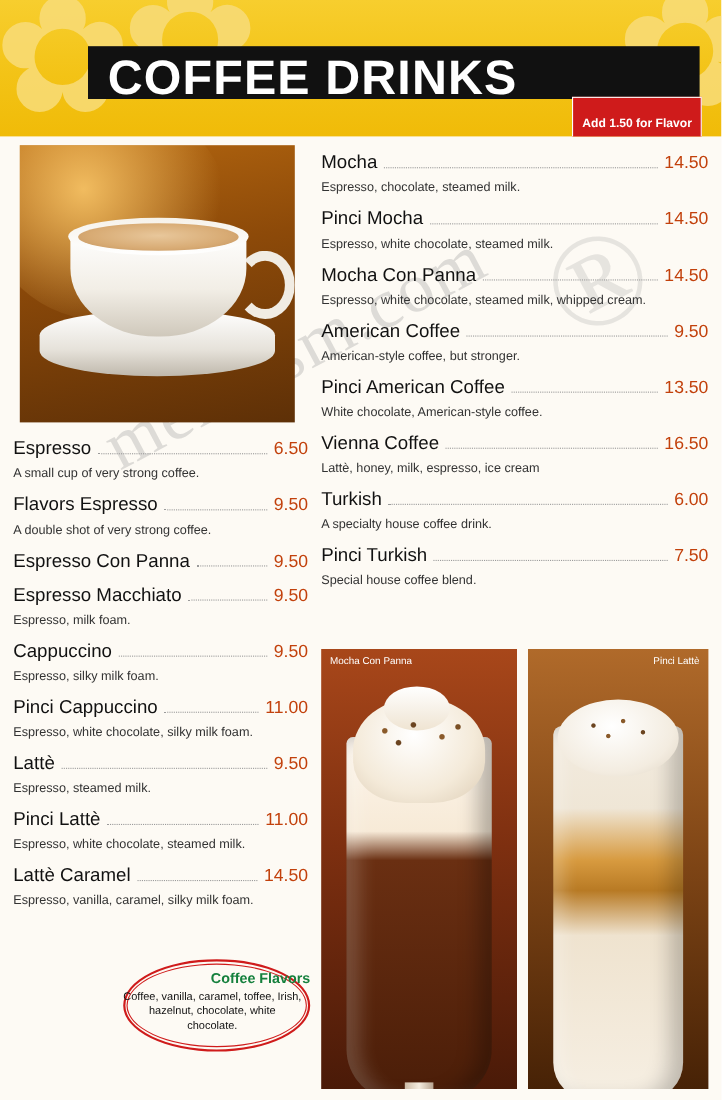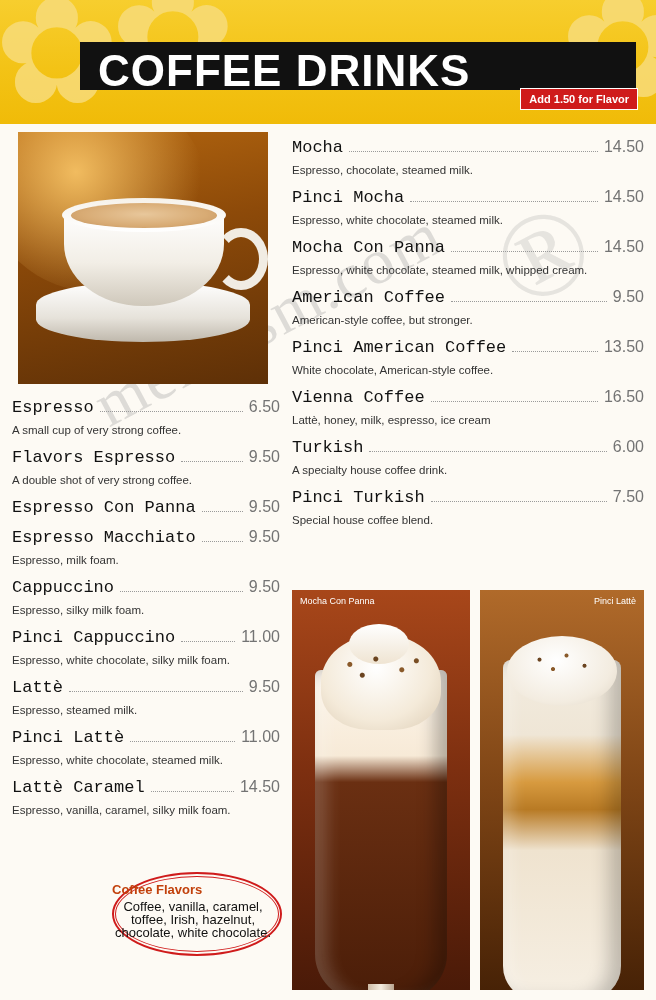"Add 1.50 for Flavor" .flavor-tag { padding: 4px 8px -> 17px 8px }
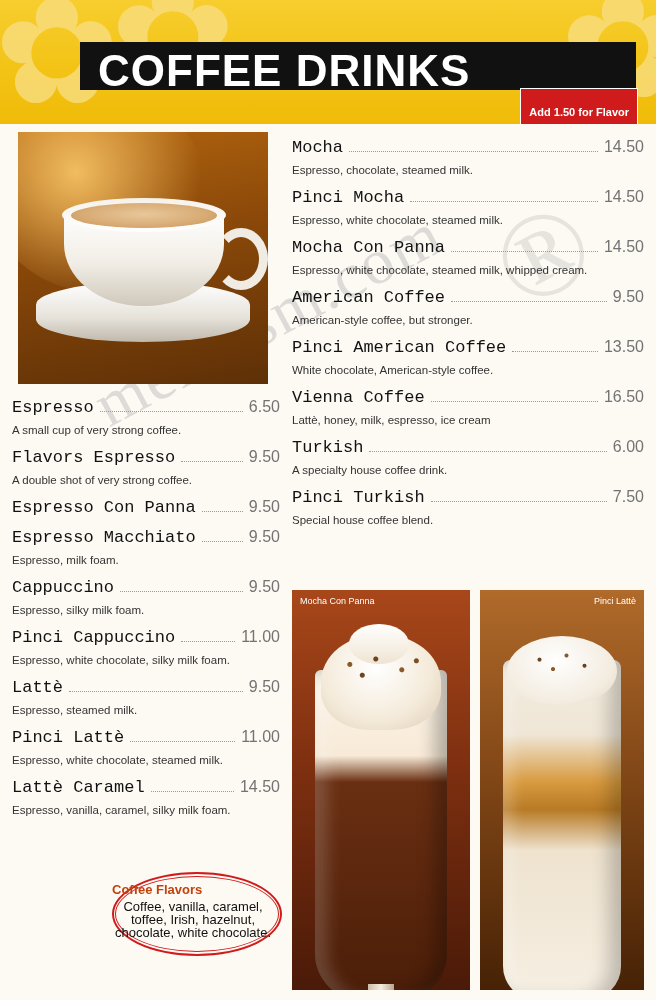"Mocha" .item-name { font-family: Liberation Mono, monospace -> none }
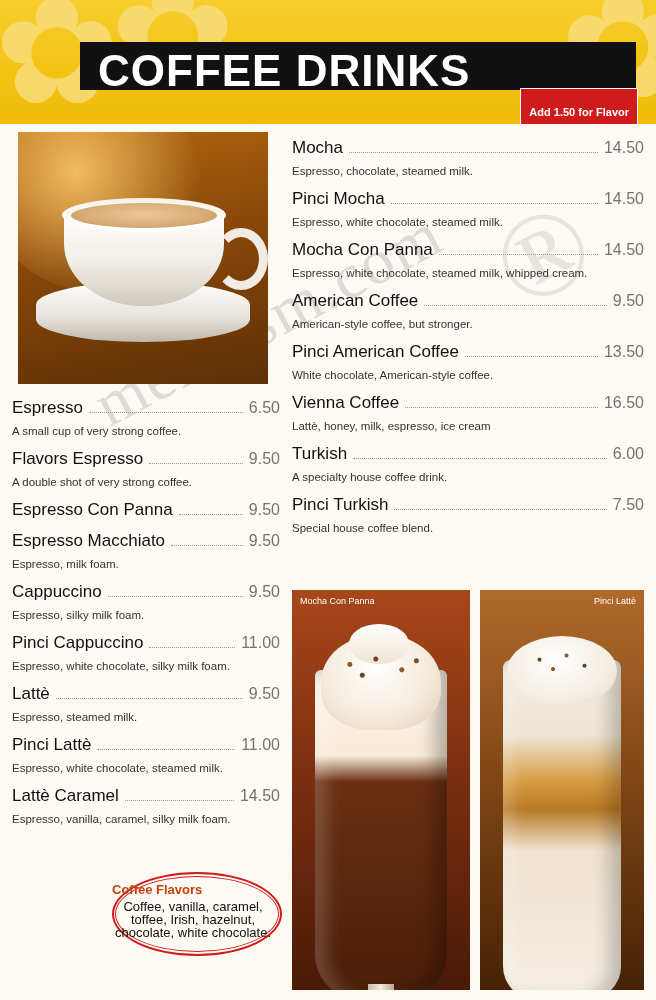"14.50" .item-price { color: #737373 -> #c2410c }
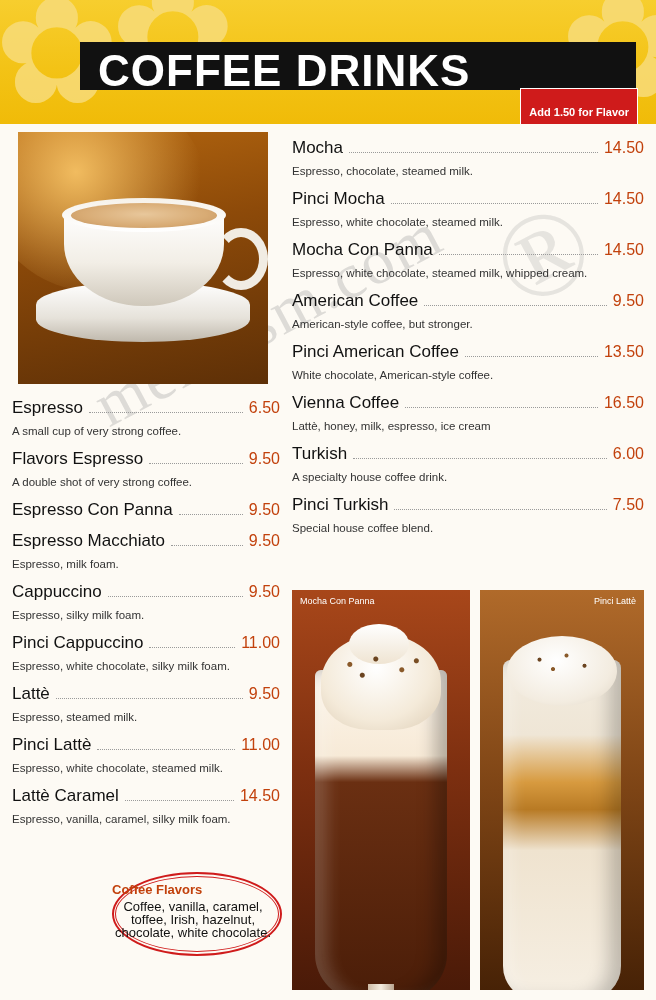"Coffee Flavors" .flavors .ftitle { color: #c2410c -> #15803d; text-align: left -> right }
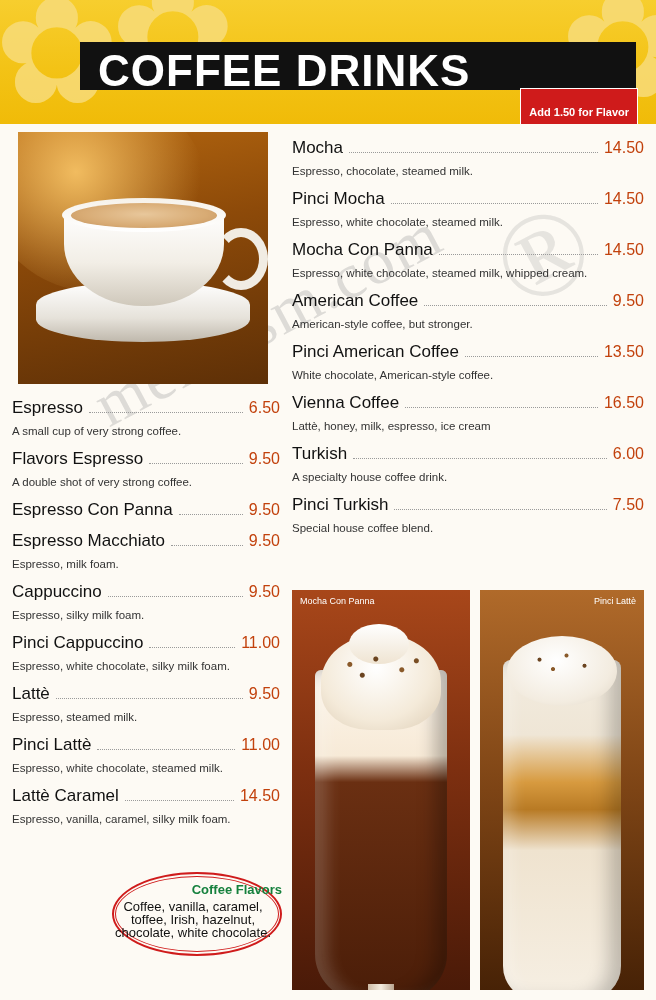"Coffee, vanilla, caramel, toffee, Irish," .flavors .ftext { font-size: 13px -> 10px }
